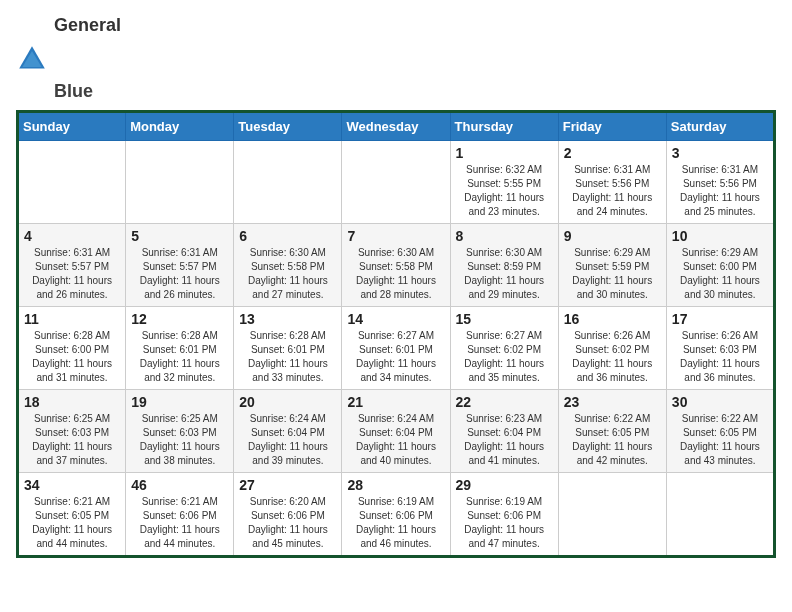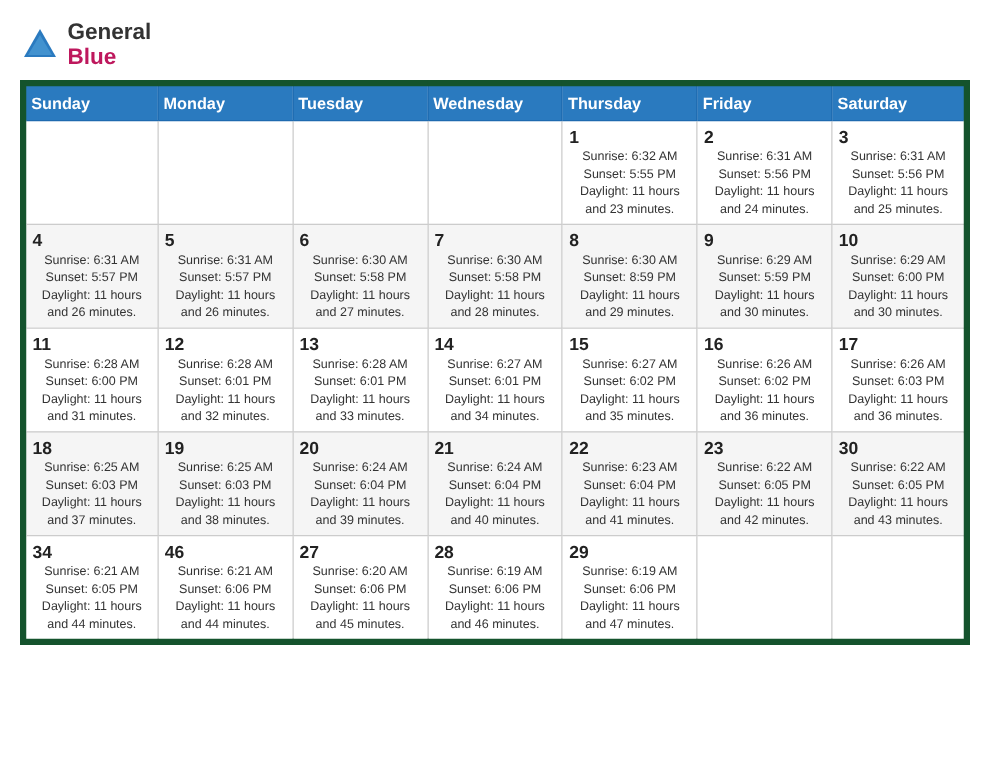"General" .logo-text { gap: none -> 46px }
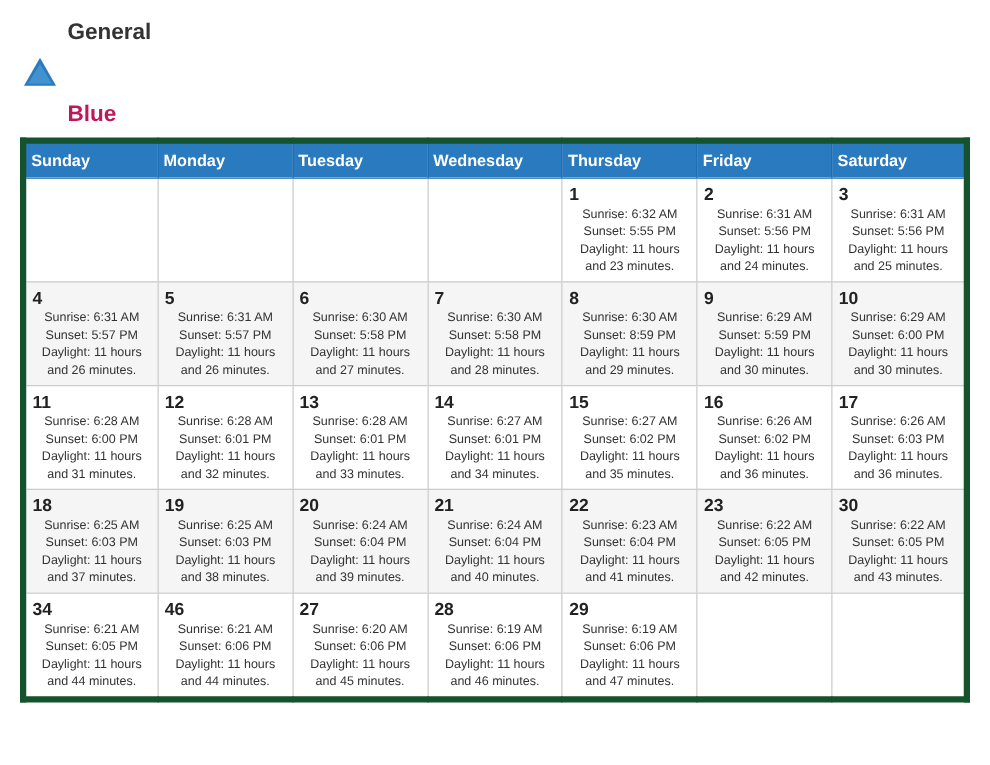"Blue" .logo-blue { color: #be185d -> #404040 }
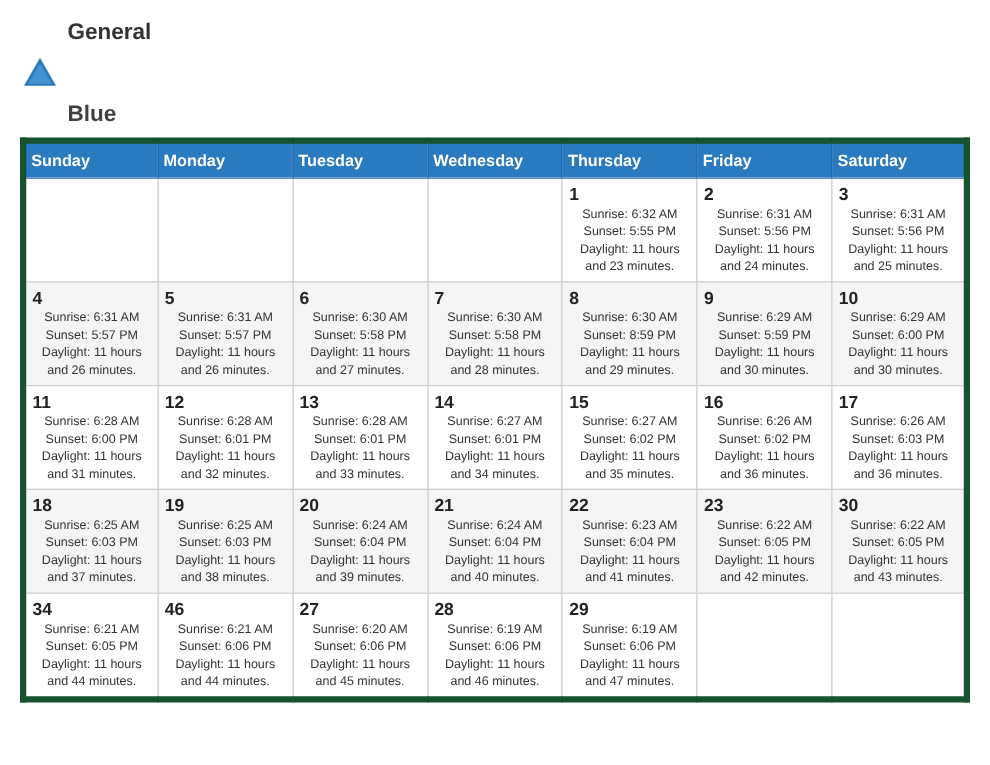"Sunday" .calendar { border: 5px solid #14532d -> 3px solid #14532d }
